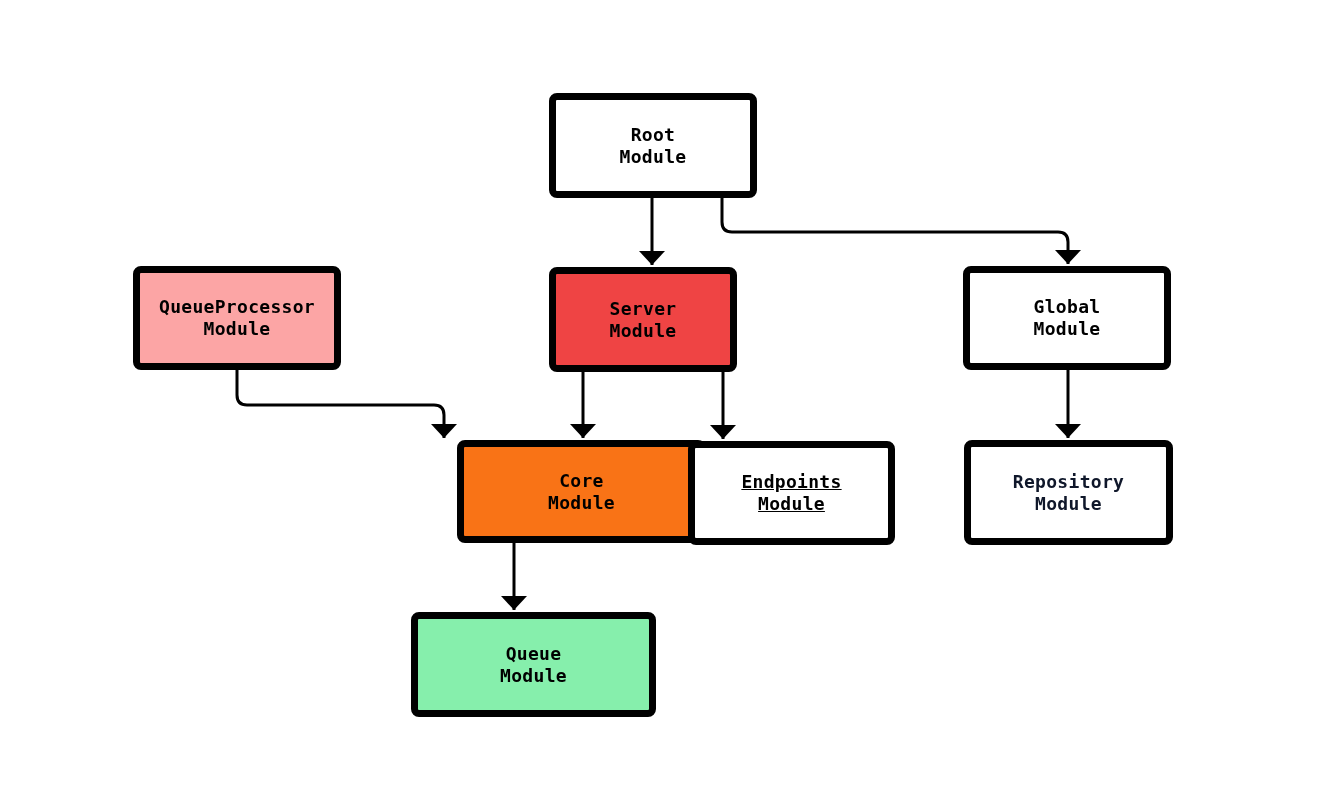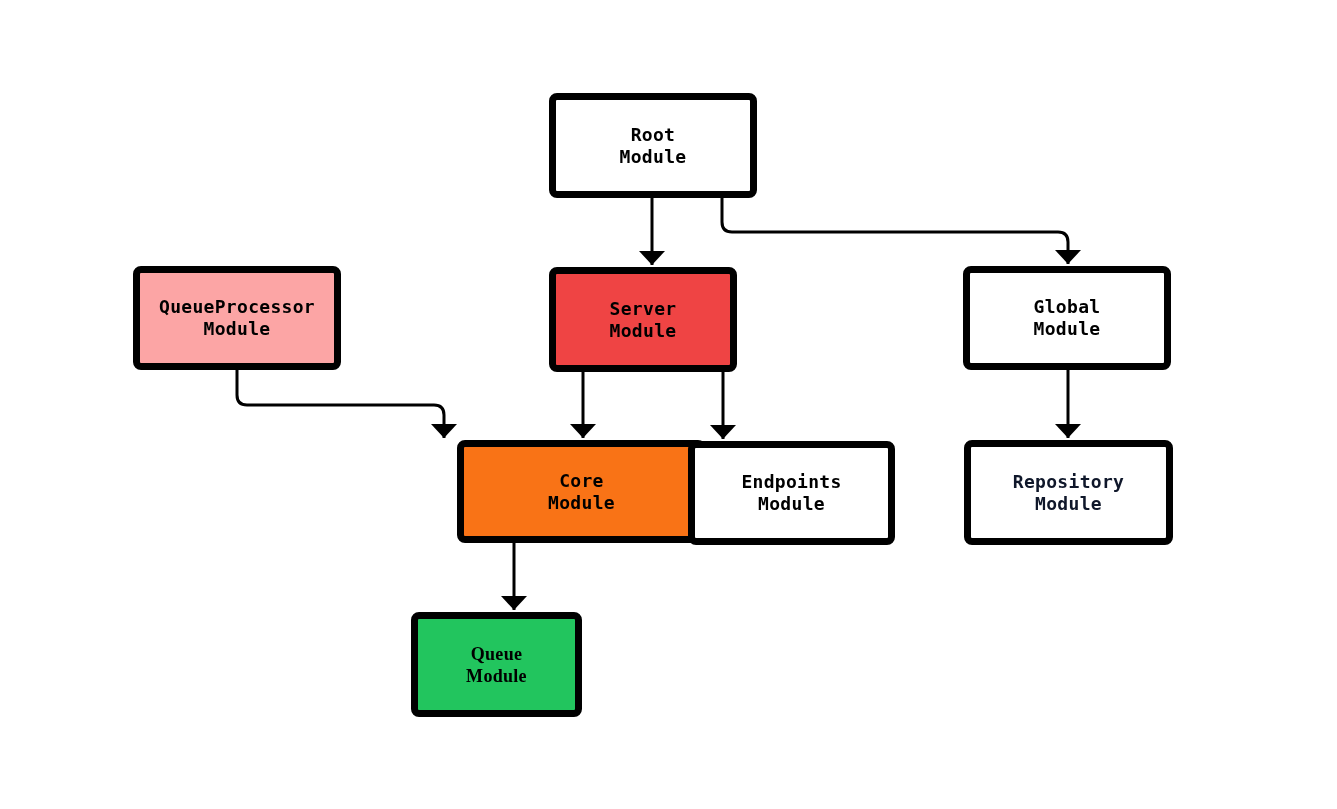"Endpoints" div.node { text-decoration: none -> underline }
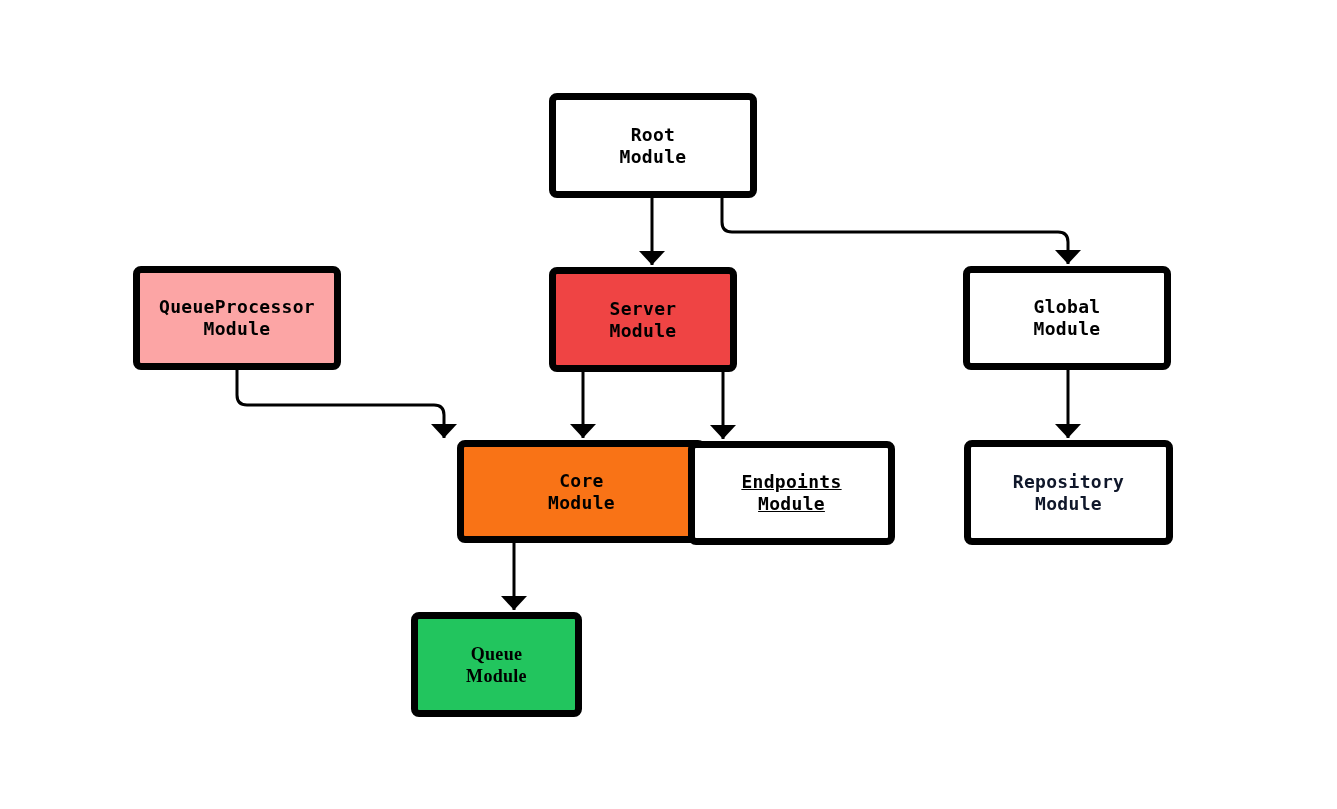"Queue" div.node { background: #22c55e -> #86efac; font-family: Liberation Serif, serif -> none; width: 171px -> 245px }
